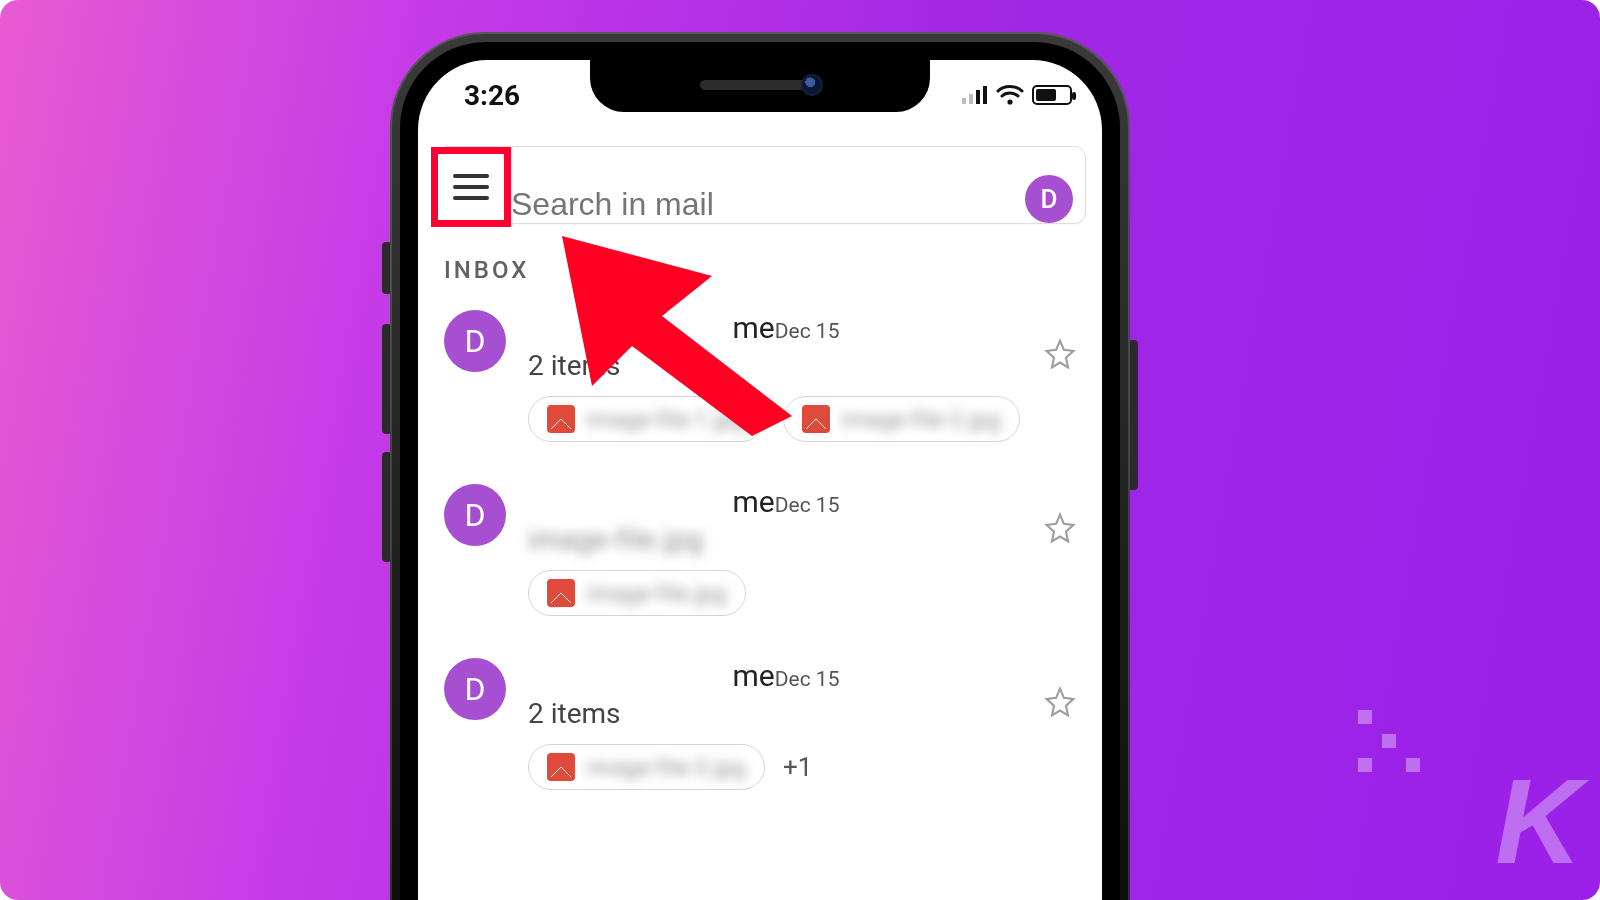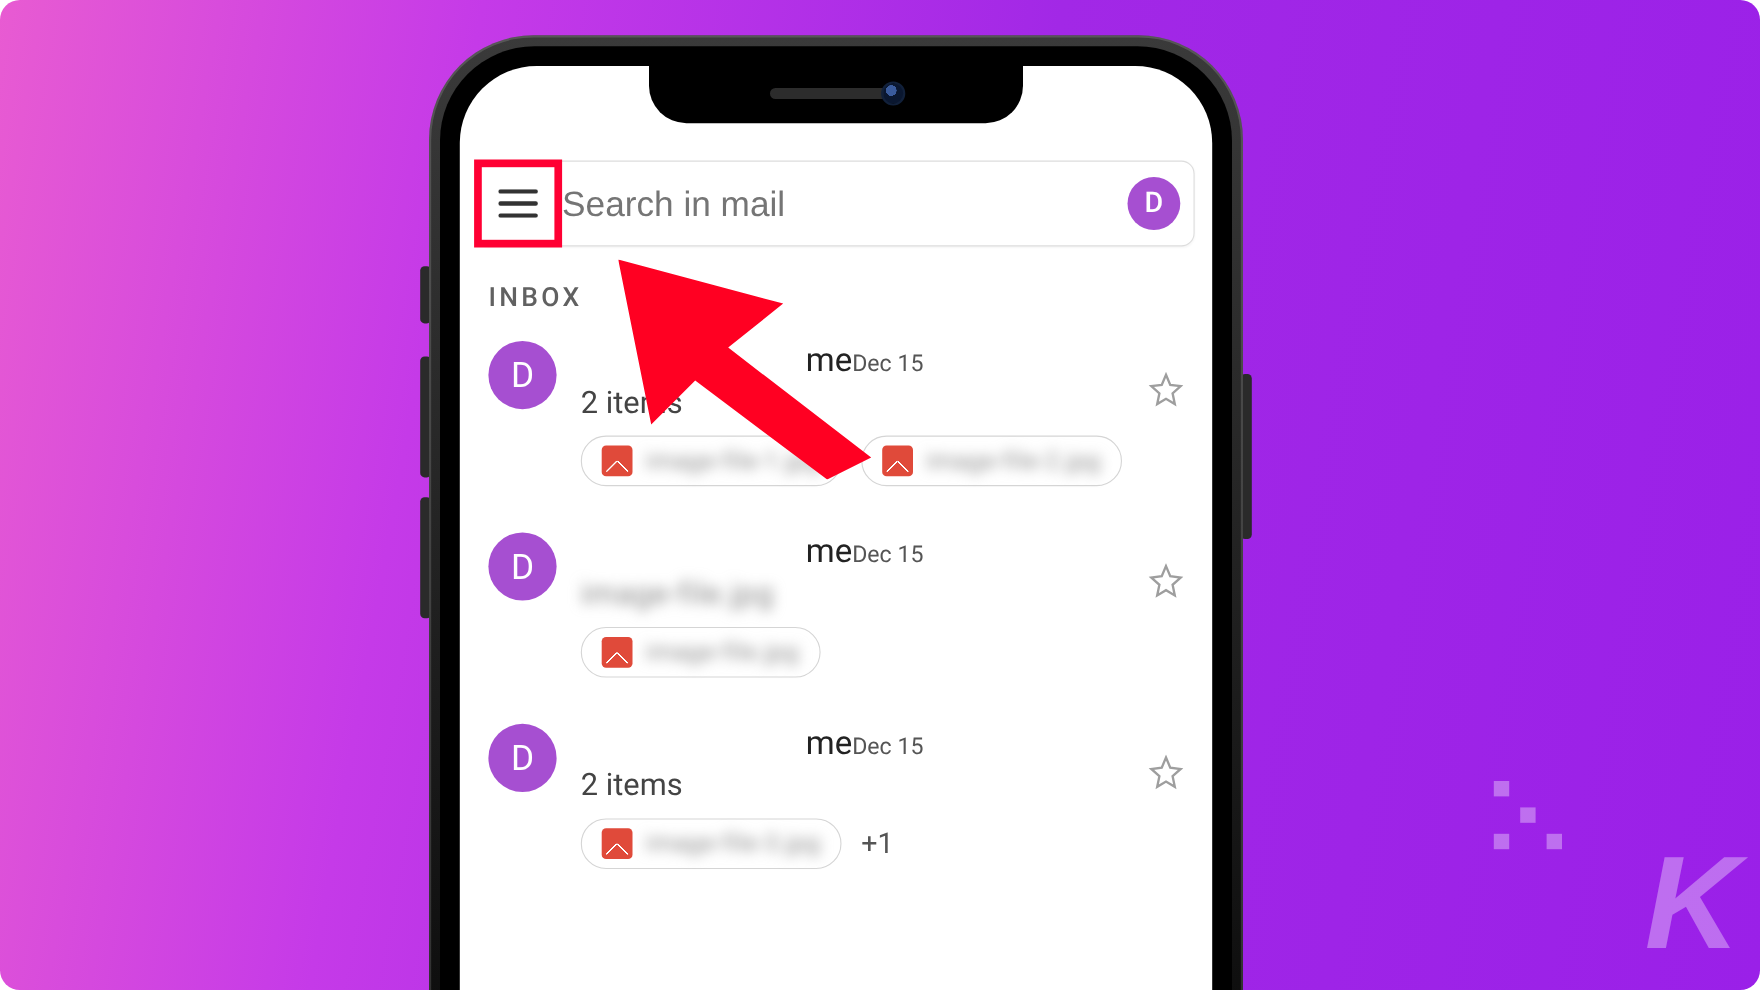"3:26" div.status-bar { html: none -> <div> <span>3:26</span> <div> <svg> <rect></rect> <rect></rect> <rect></rect> <rect></rect> </svg> <svg> <path></path> <path></path> <circle></circle> </svg> <div> <div></div> </div> </div> </div> }
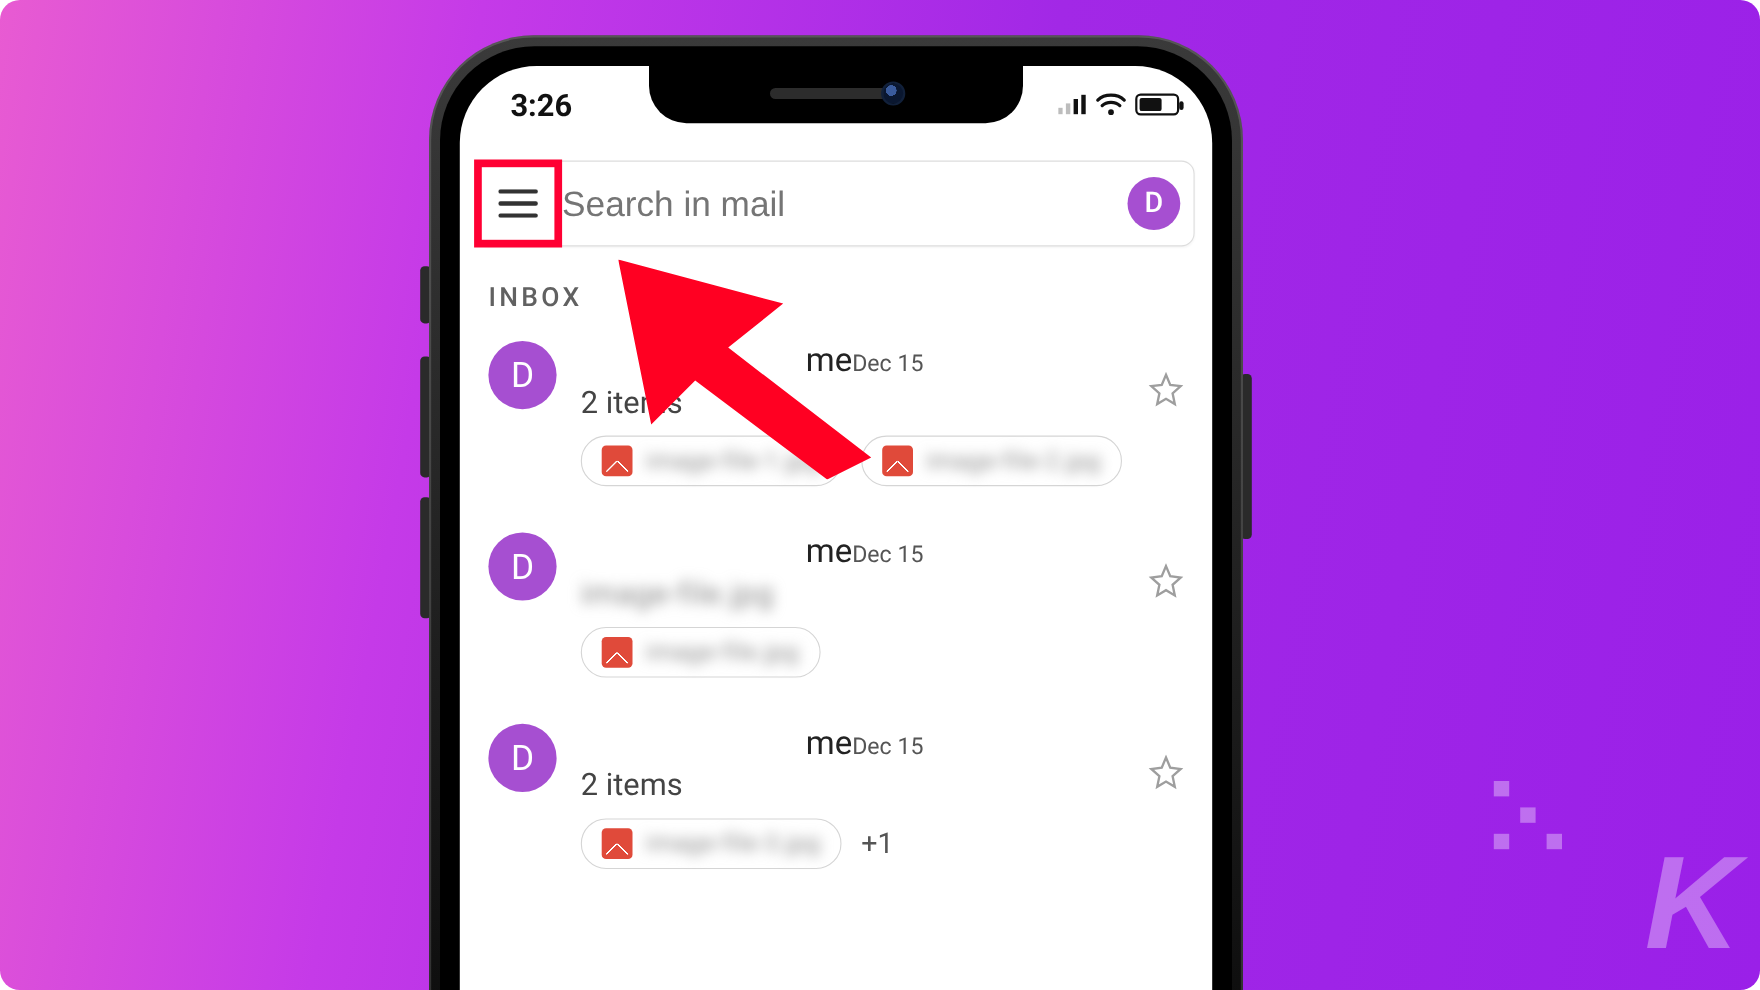"Search in mail" .search-row { align-items: center -> flex-end }
